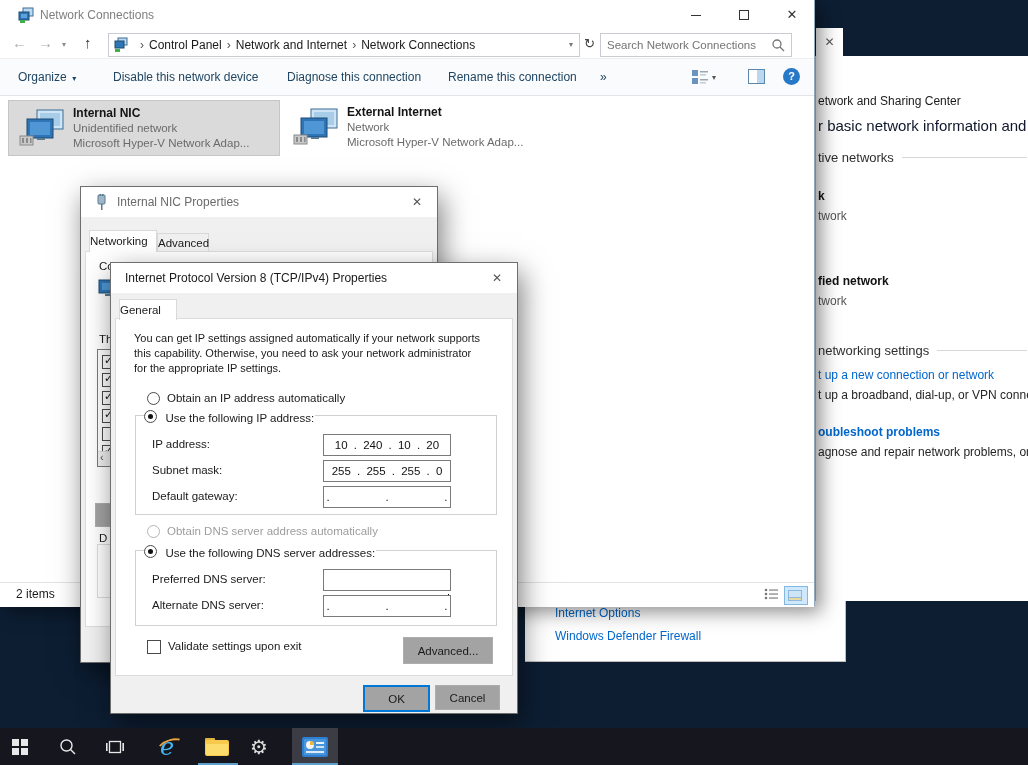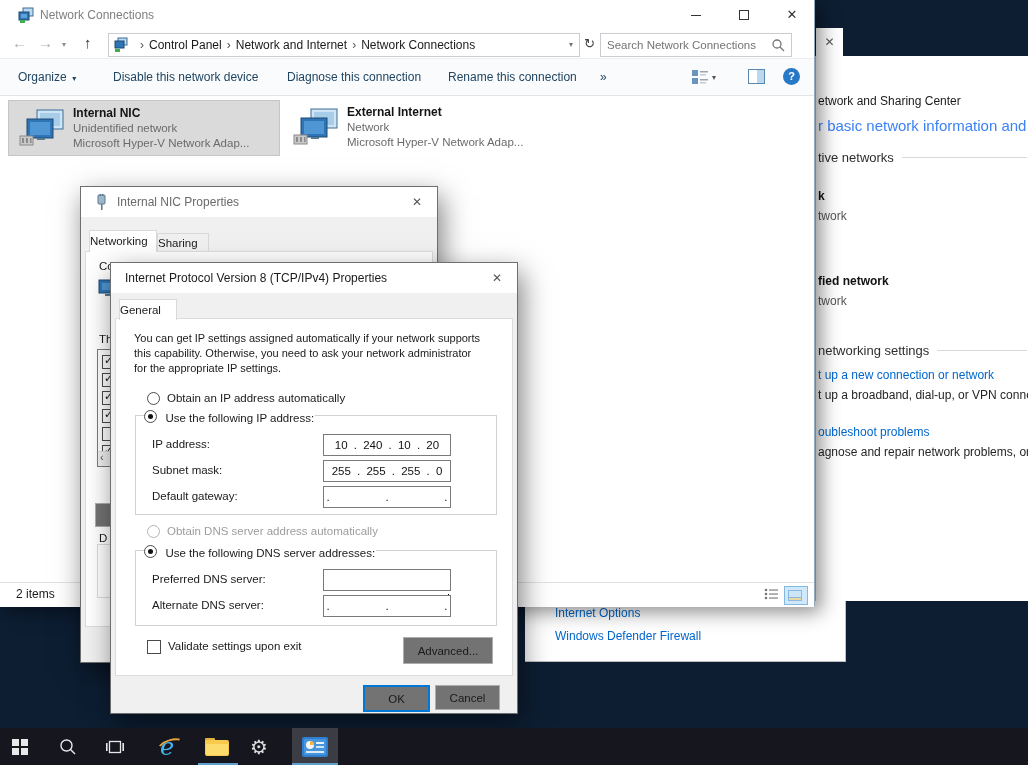"r basic network information and" div.nsc-text { color: #3b82f6 -> #0f172a }
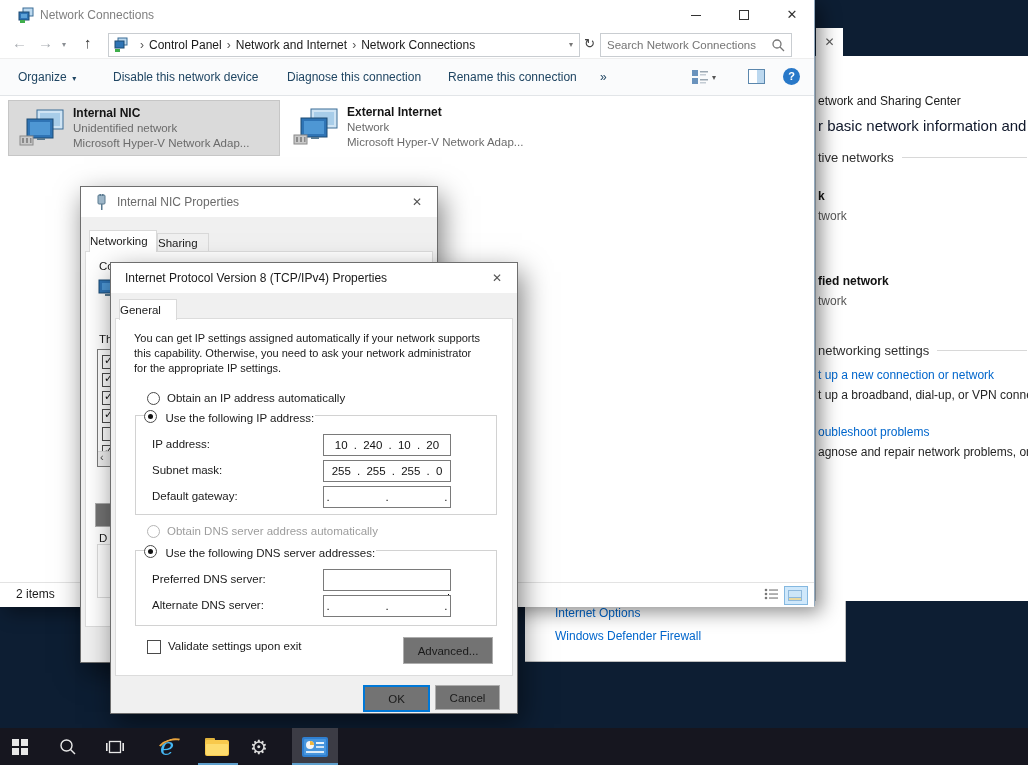"Sharing" div.tab { text: Sharing -> Advanced }
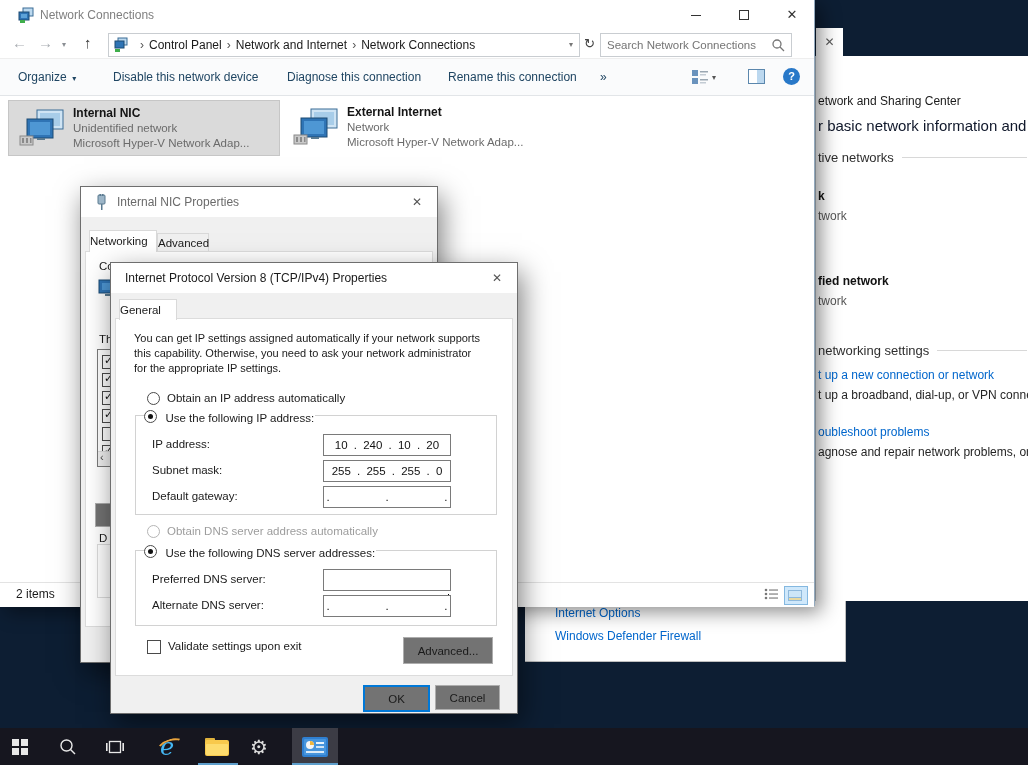"oubleshoot problems" div.nsc-text { font-weight: none -> bold }
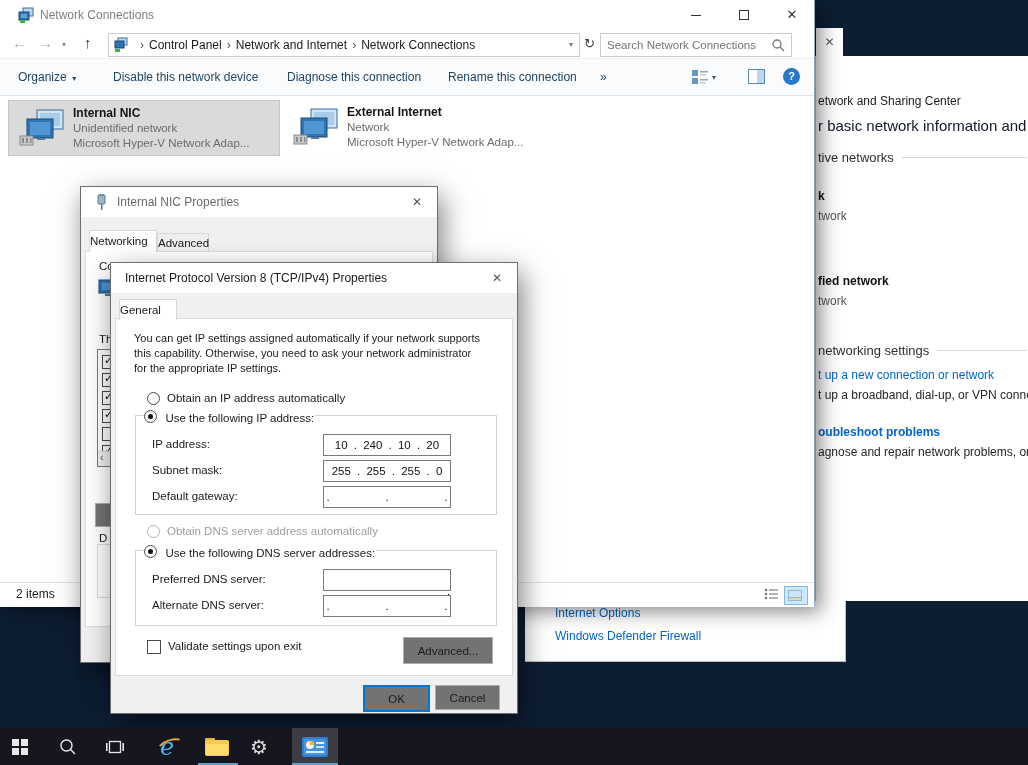"Advanced..." .btn { background: #737373 -> #a3a3a3 }
